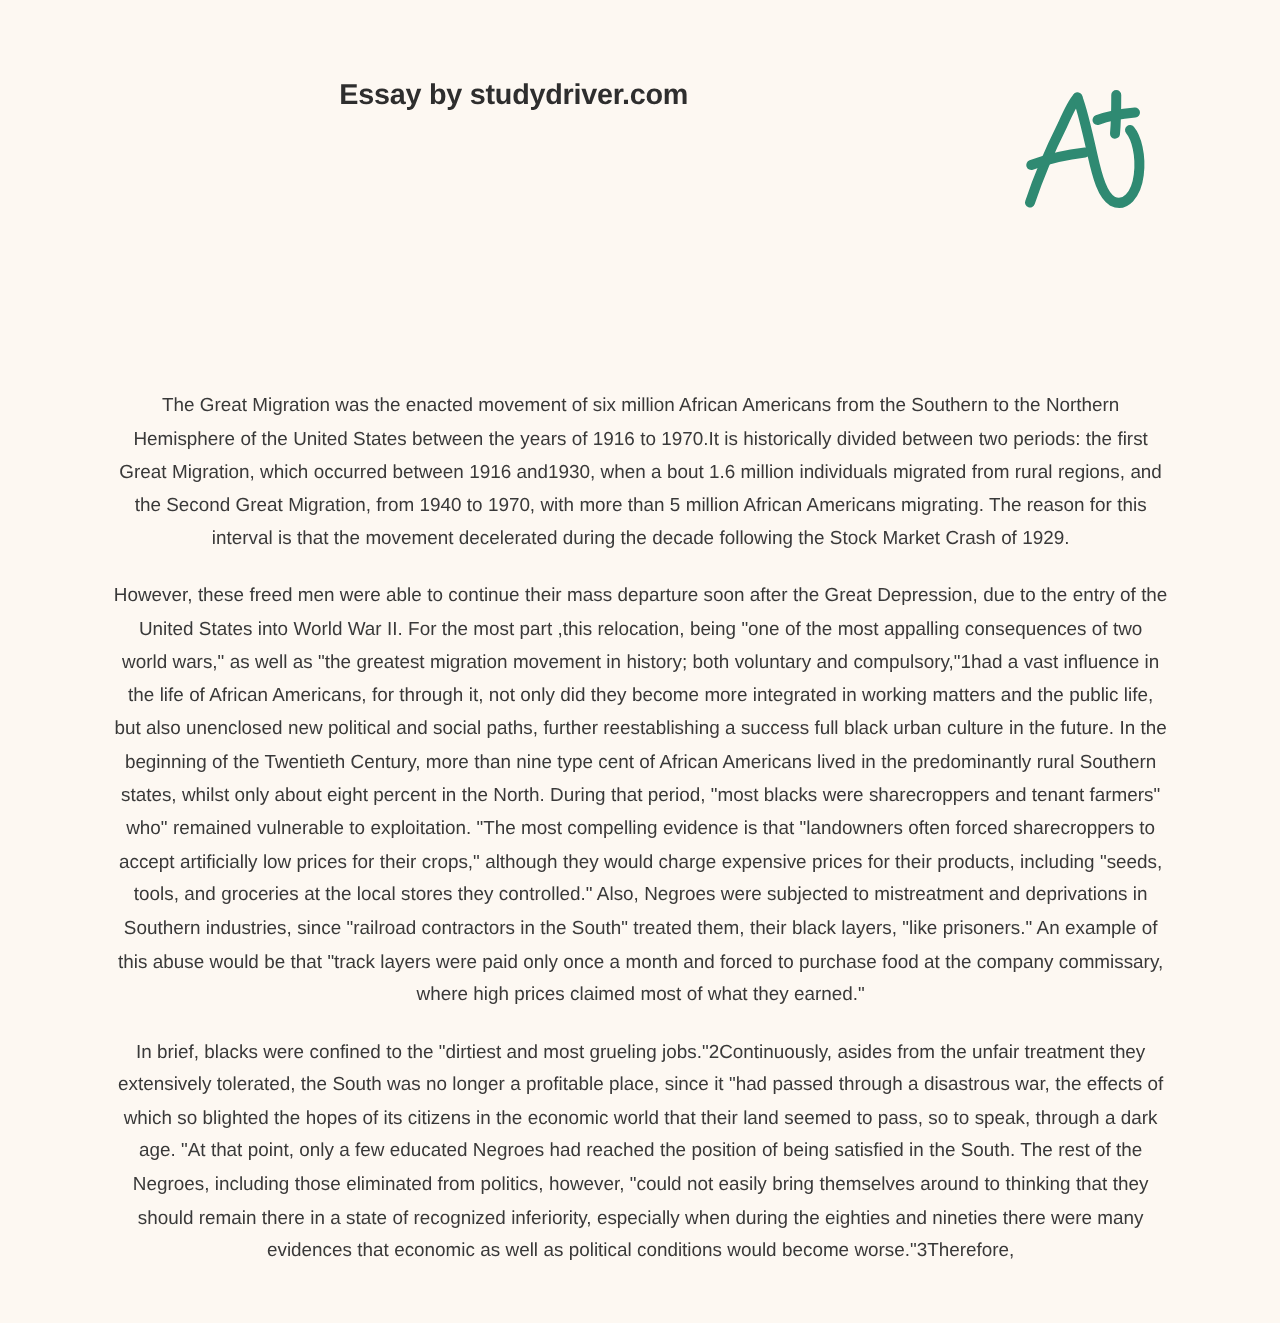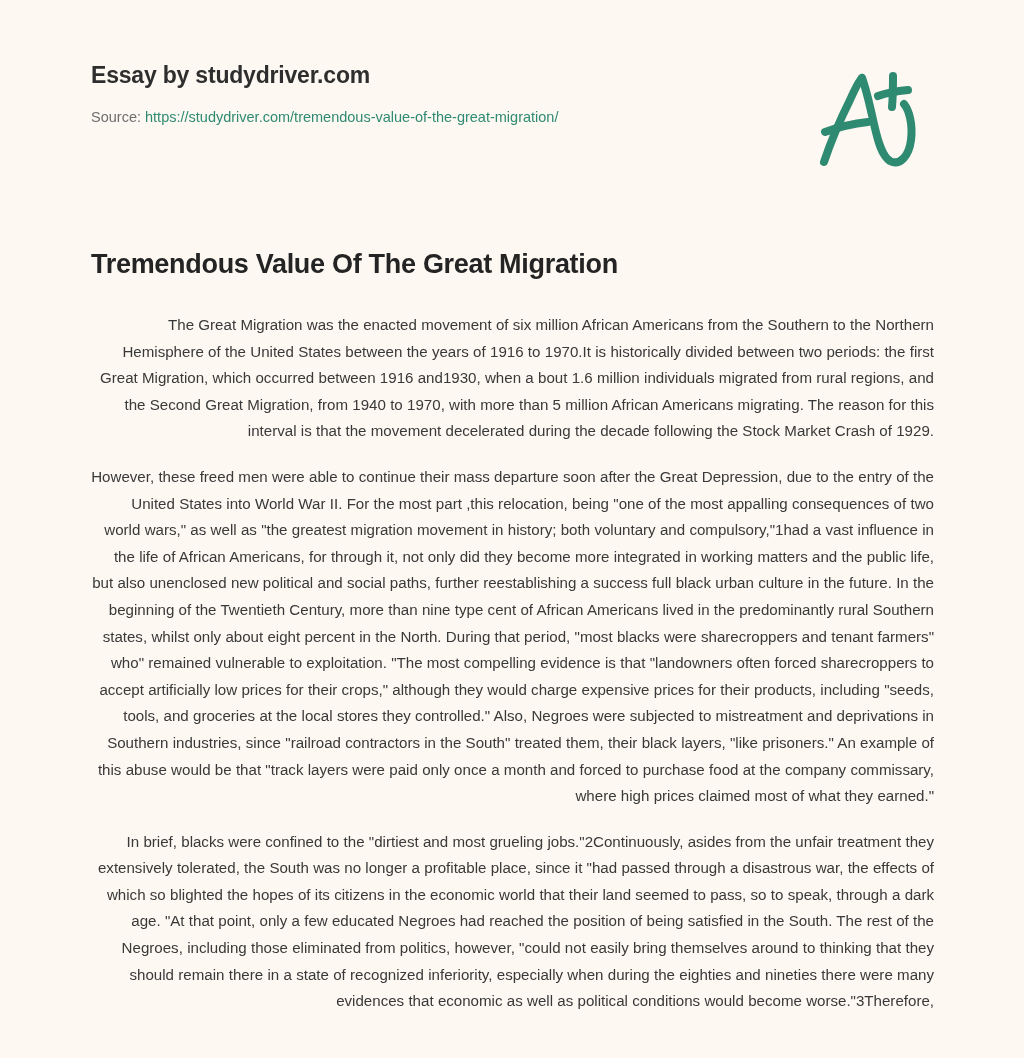"Essay by studydriver.com" .header { text-align: none -> center }
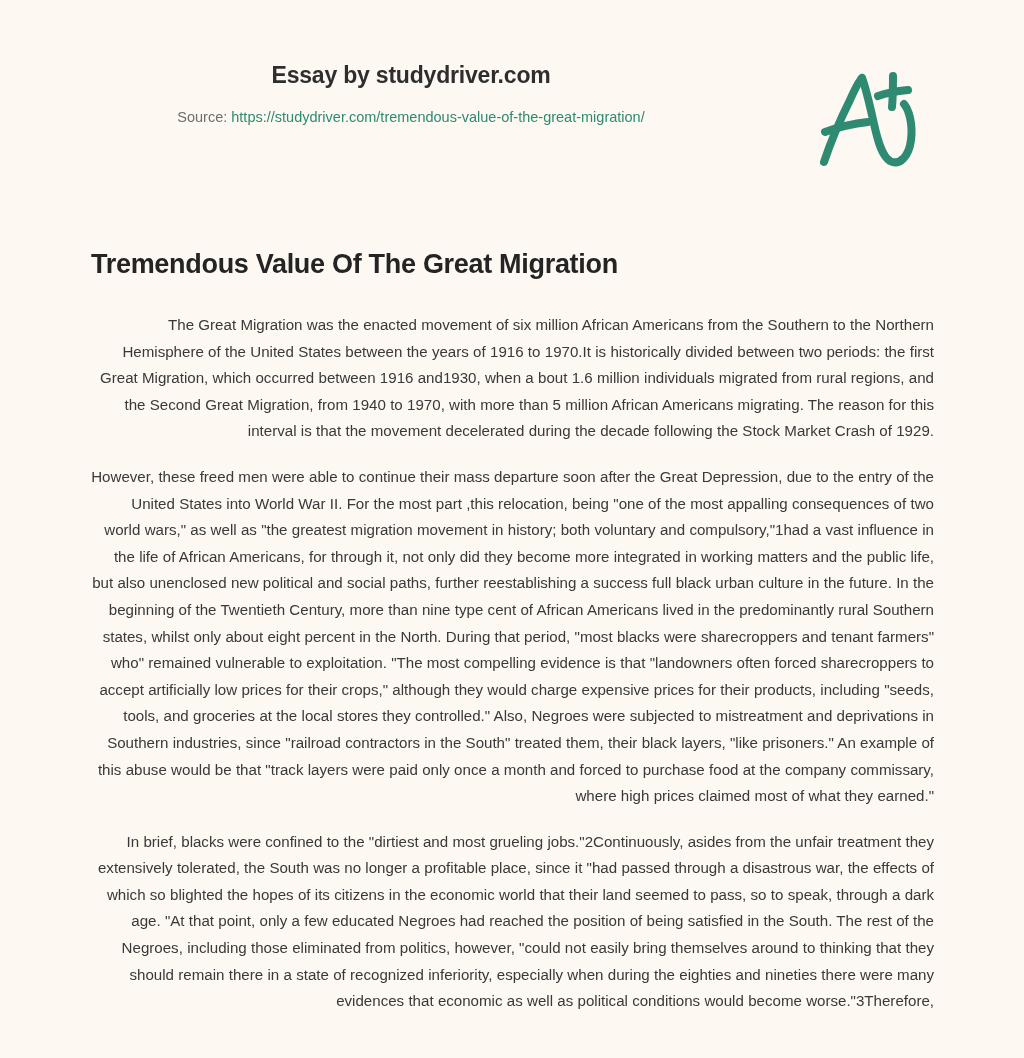"Source:" div.source-line { html: <div> <span>Source:</span> <span>https://studydriver.com/tremendous-value-of-the-great-migration/</span> </div> -> none }
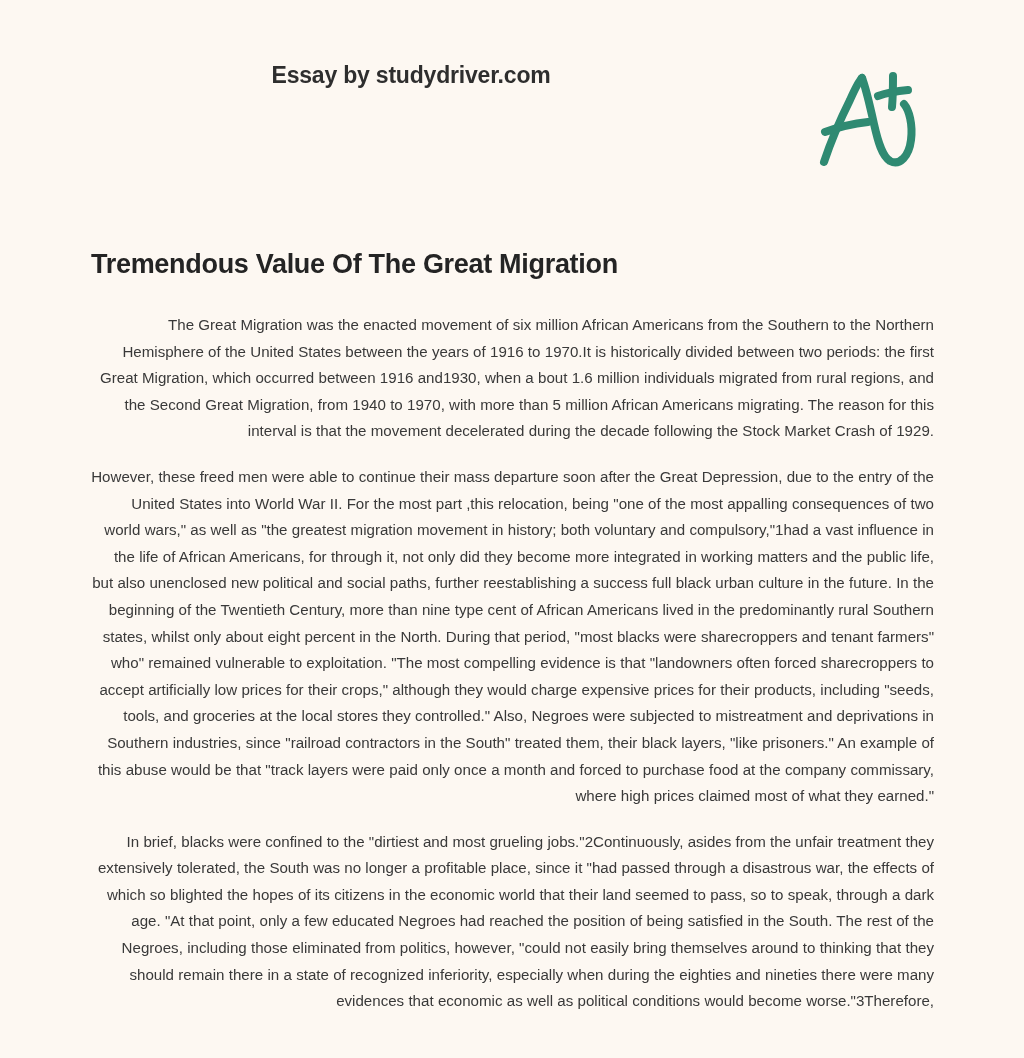"Tremendous Value Of The Great" h1.doc-title { html: <h1>Tremendous Value Of The Great Migration</h1> -> none }
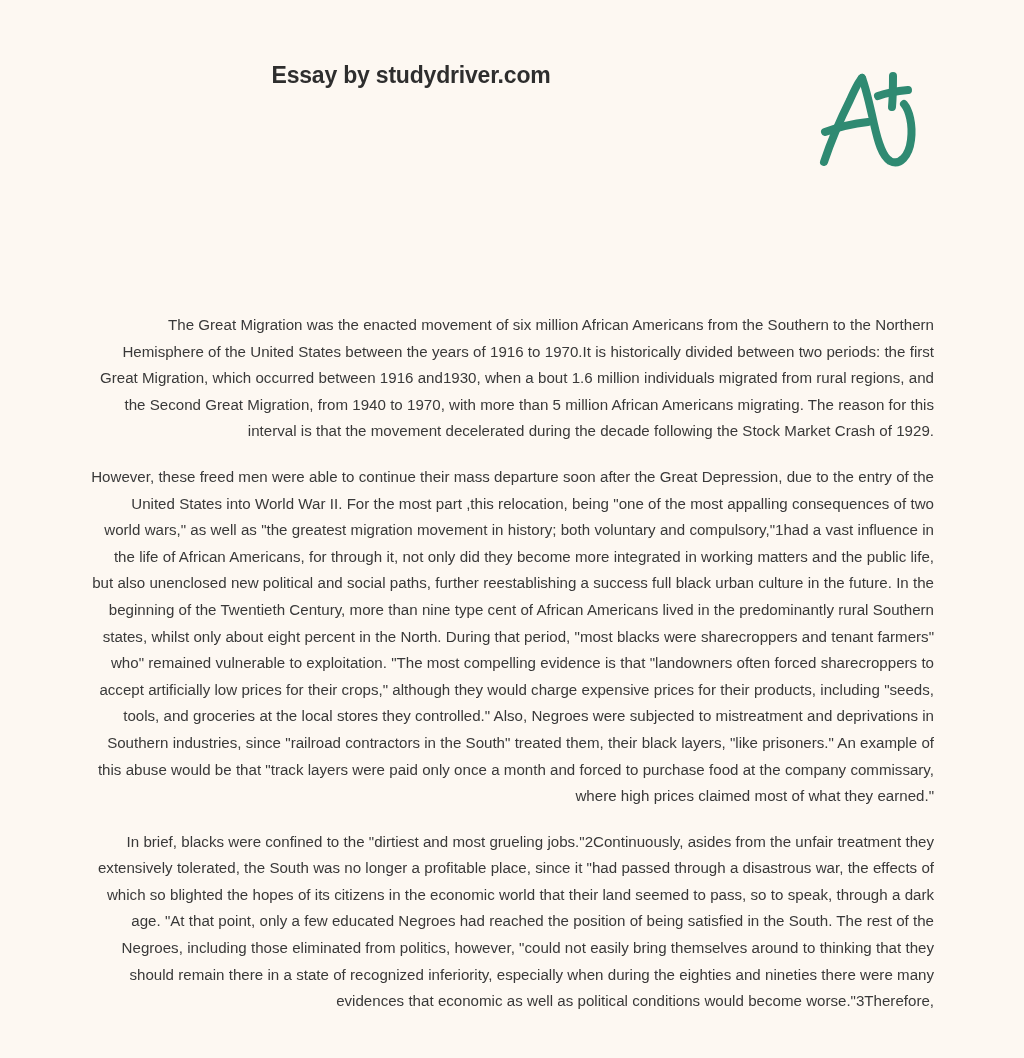"The Great Migration was the" .body-copy p { text-align: right -> center }
